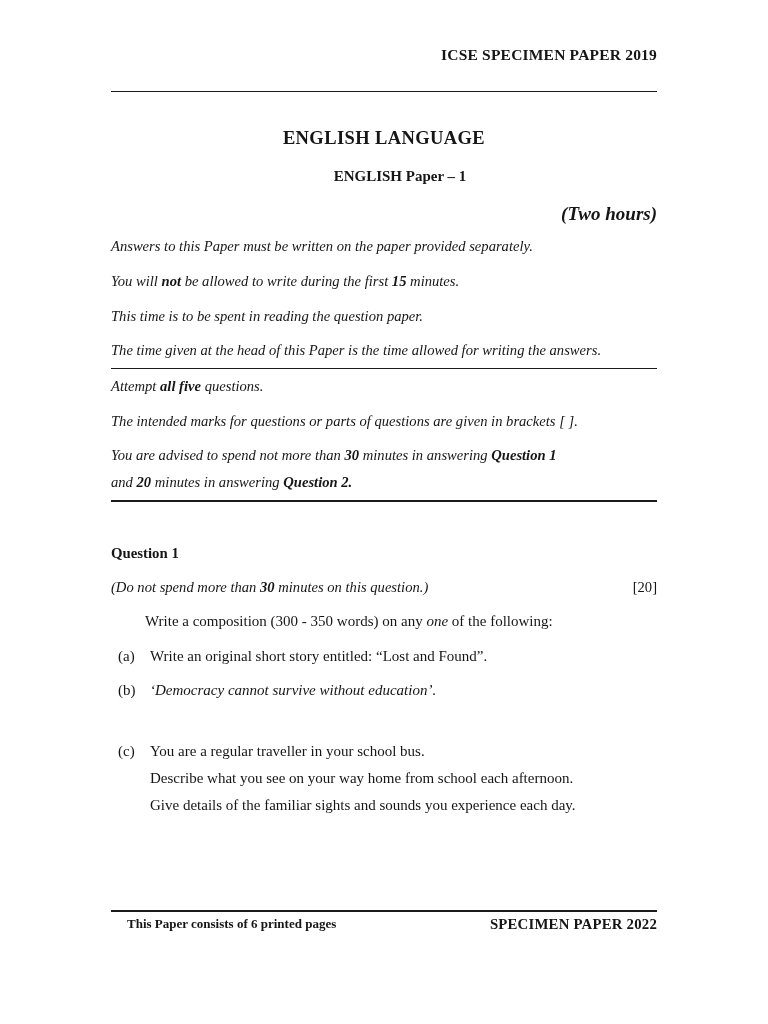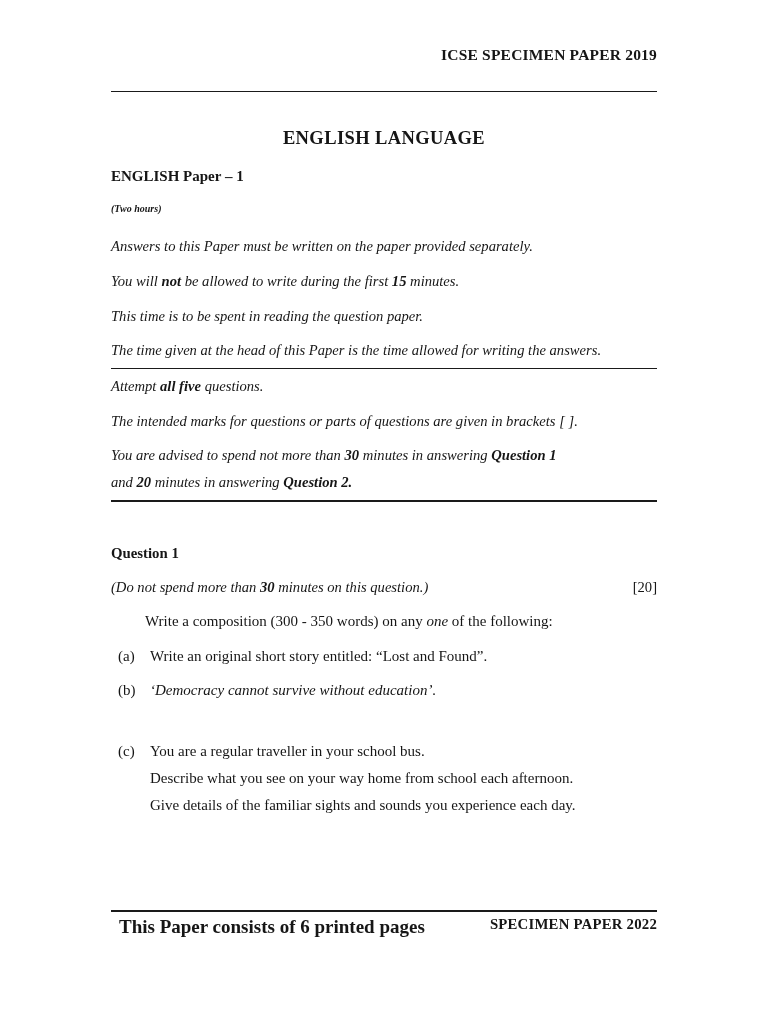"ENGLISH Paper – 1" .title-sub { left: 0 -> 16px; text-align: left -> center }
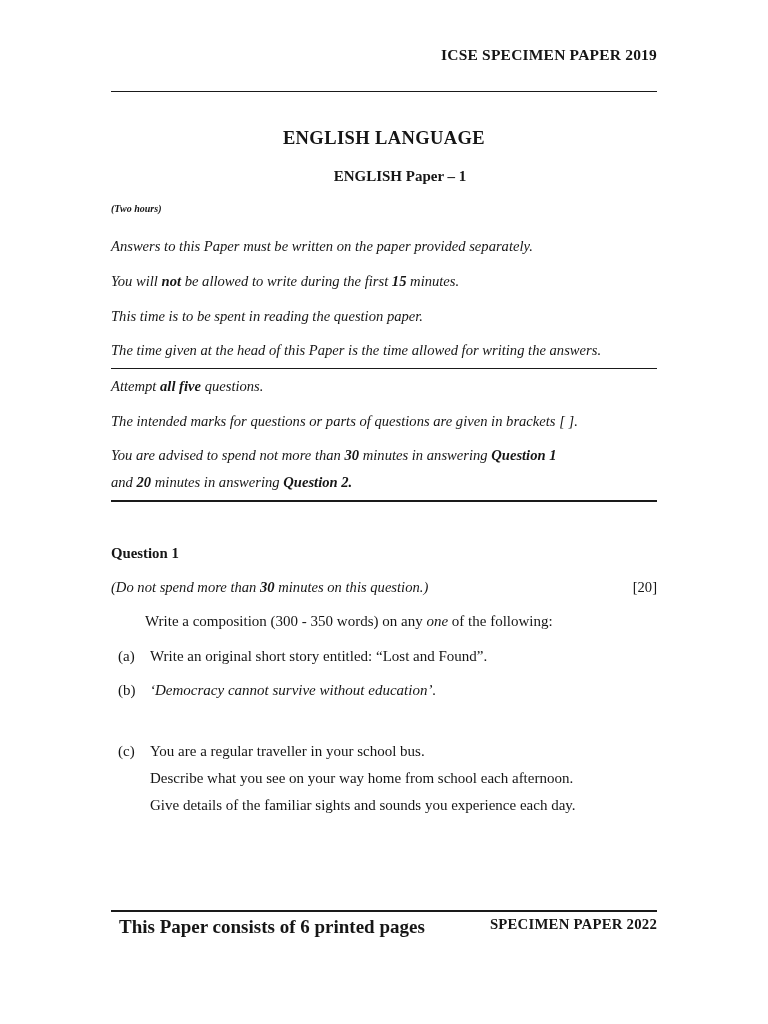"(Two hours)" .title-duration { font-size: 10px -> 19px; text-align: left -> right }
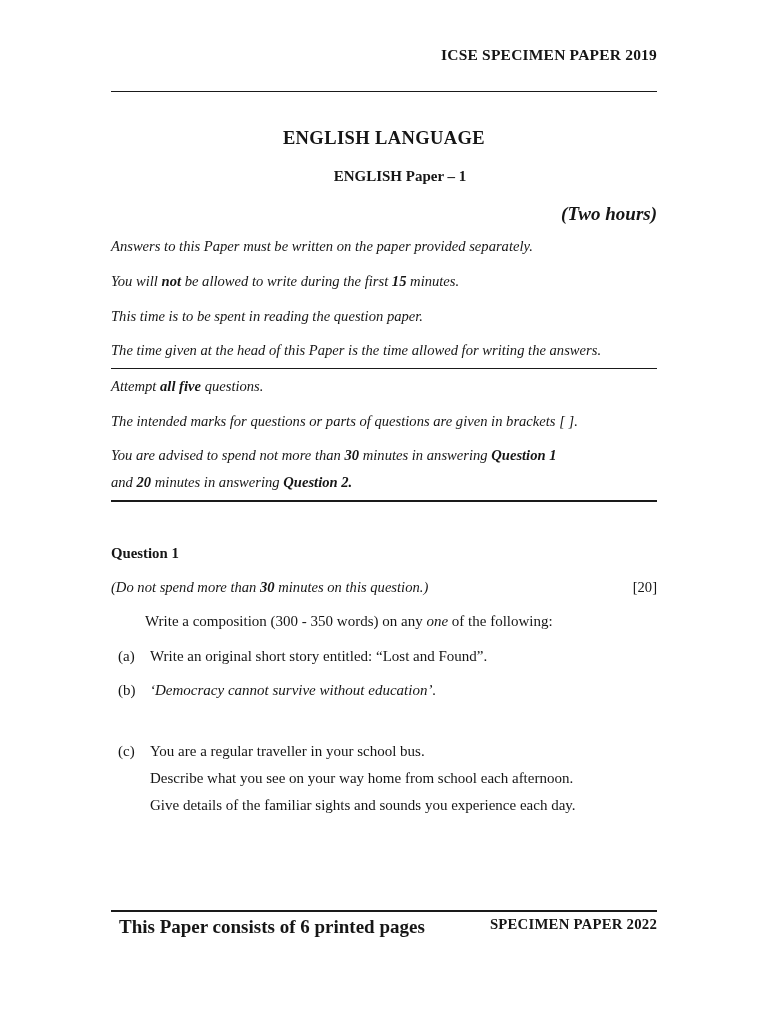"This Paper consists of 6" .footer-left { font-size: 19px -> 13px; left: 8px -> 16px }
